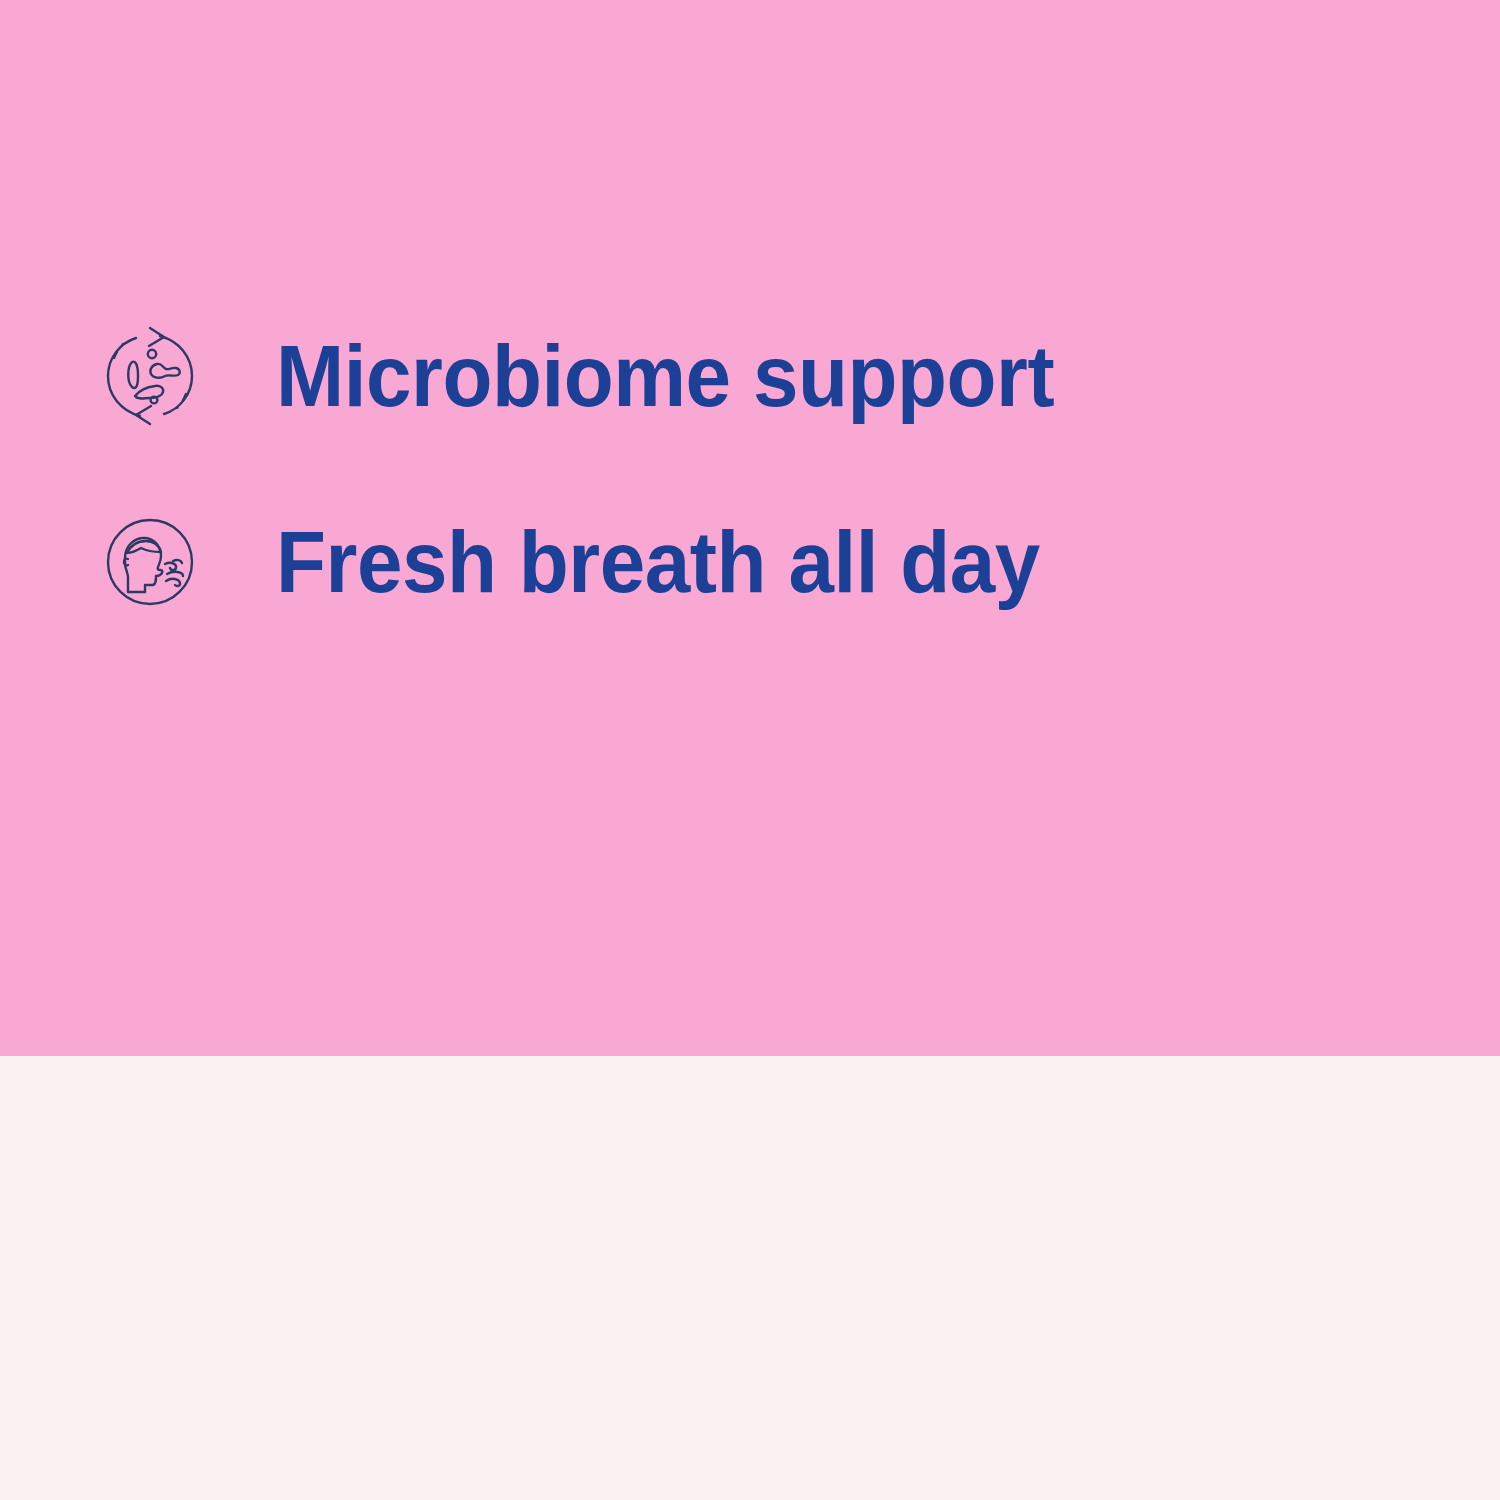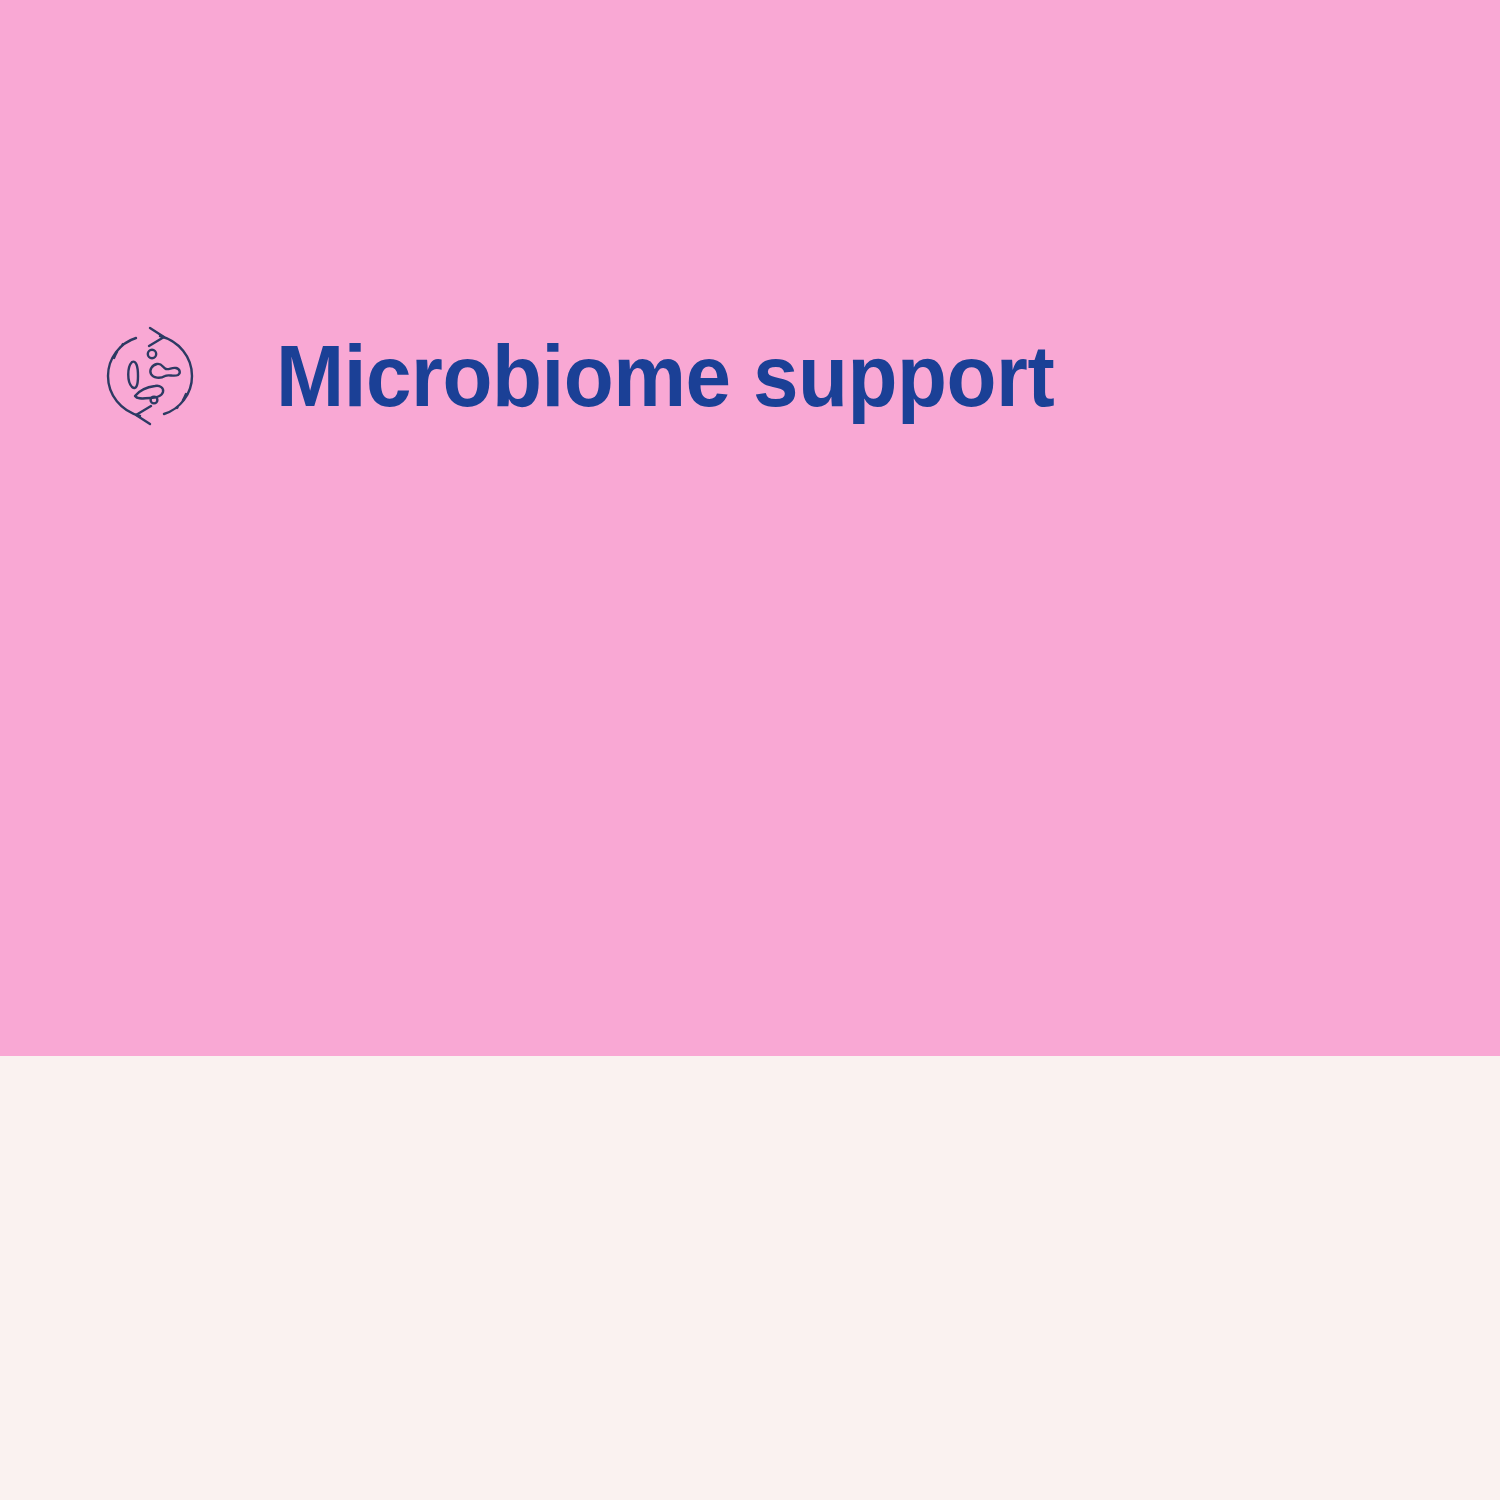"Fresh breath all day" div.benefit-row { html: none -> <div> <span> <svg> <circle></circle> <path></path> <path></path> <path></path> <path></path> <path></path> <path></path> <path></path> </svg> </span> <span>Fresh breath all day</span> </div> }
